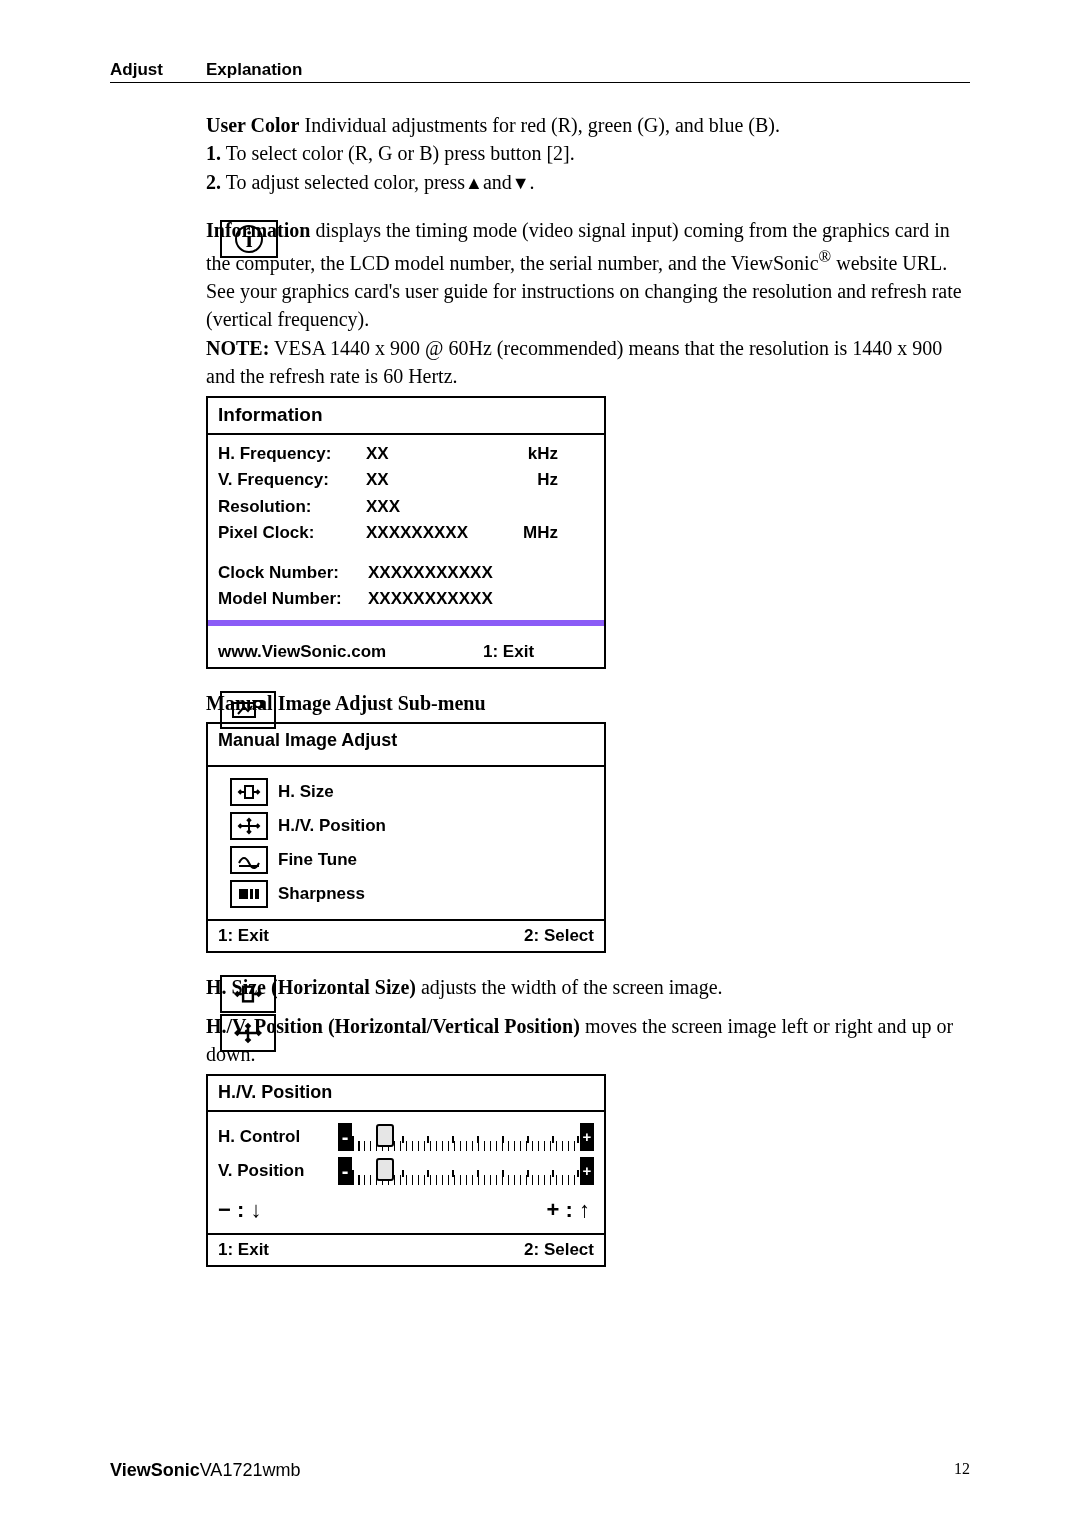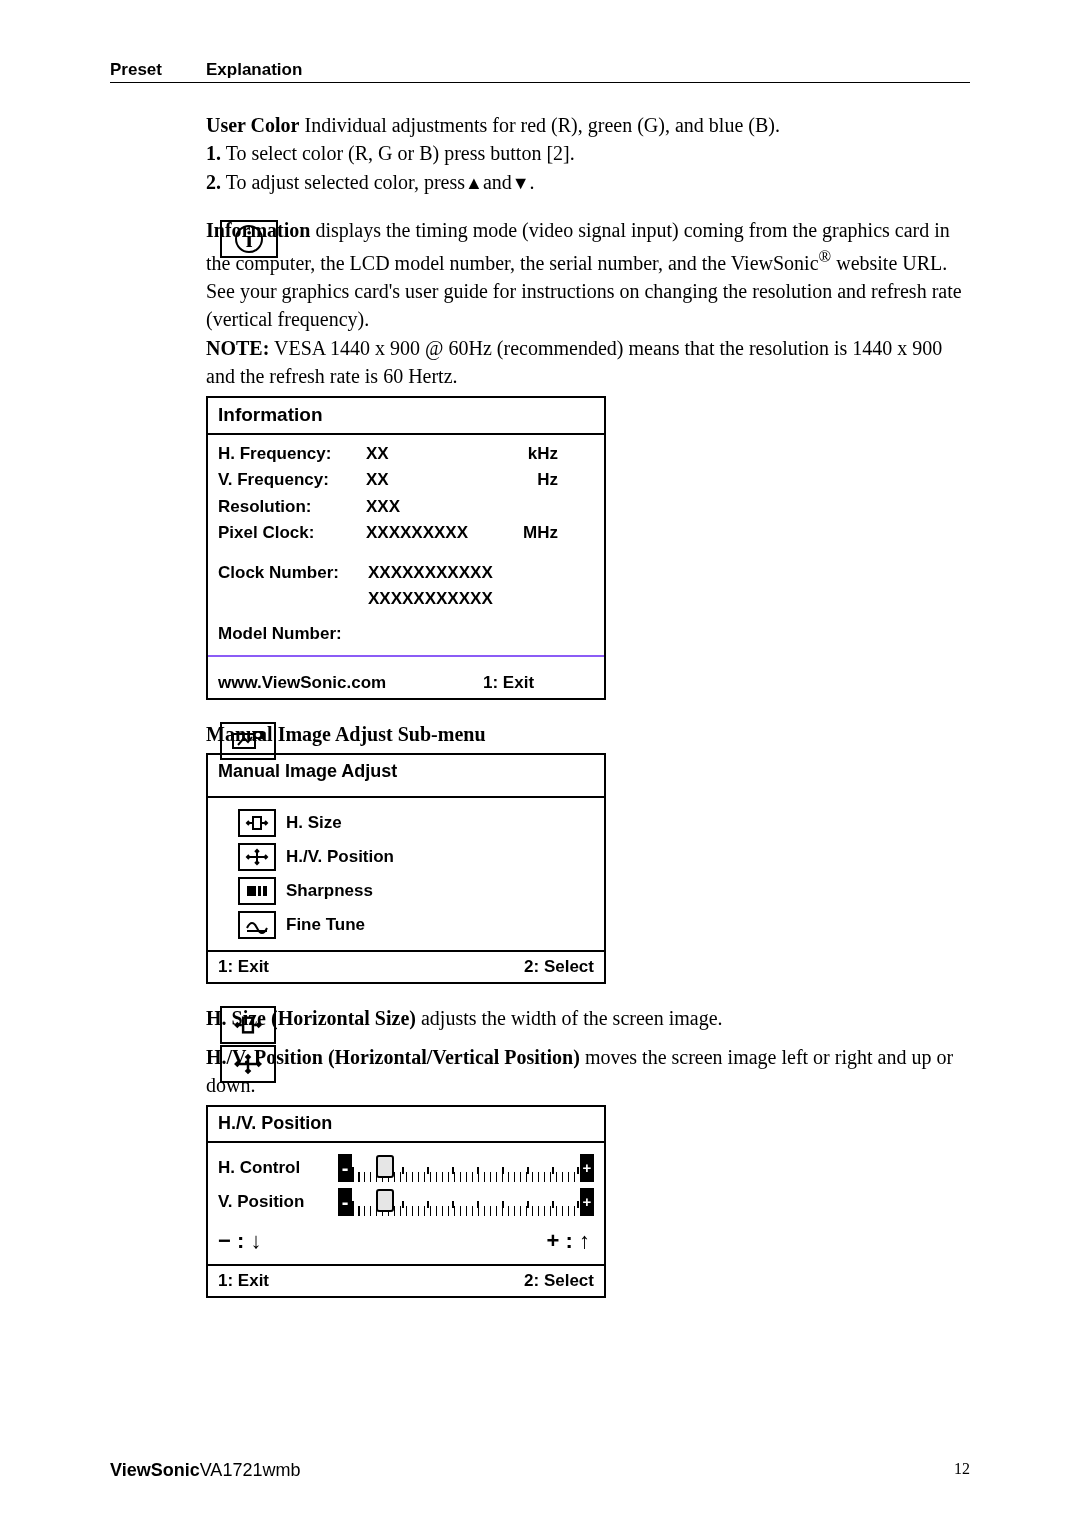"Preset" div.header-control { text: Preset -> Adjust }
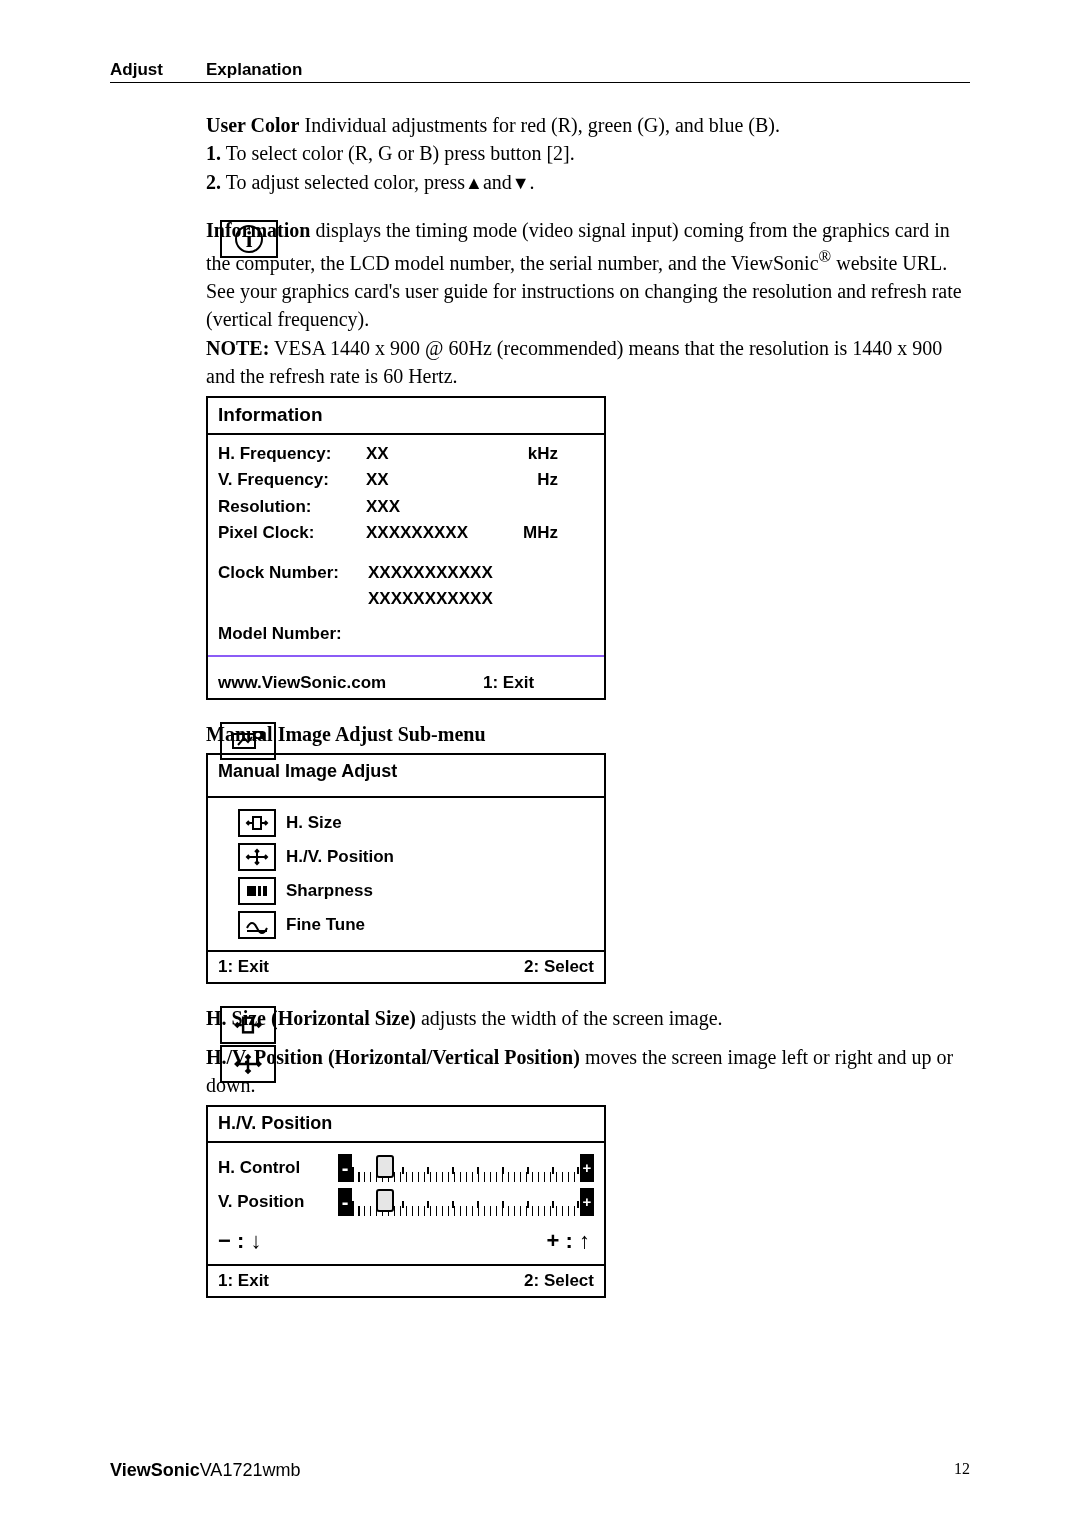"H. Frequency:" .info-body { border-bottom: 2px solid #8b5cf6 -> 6px solid #8b5cf6 }
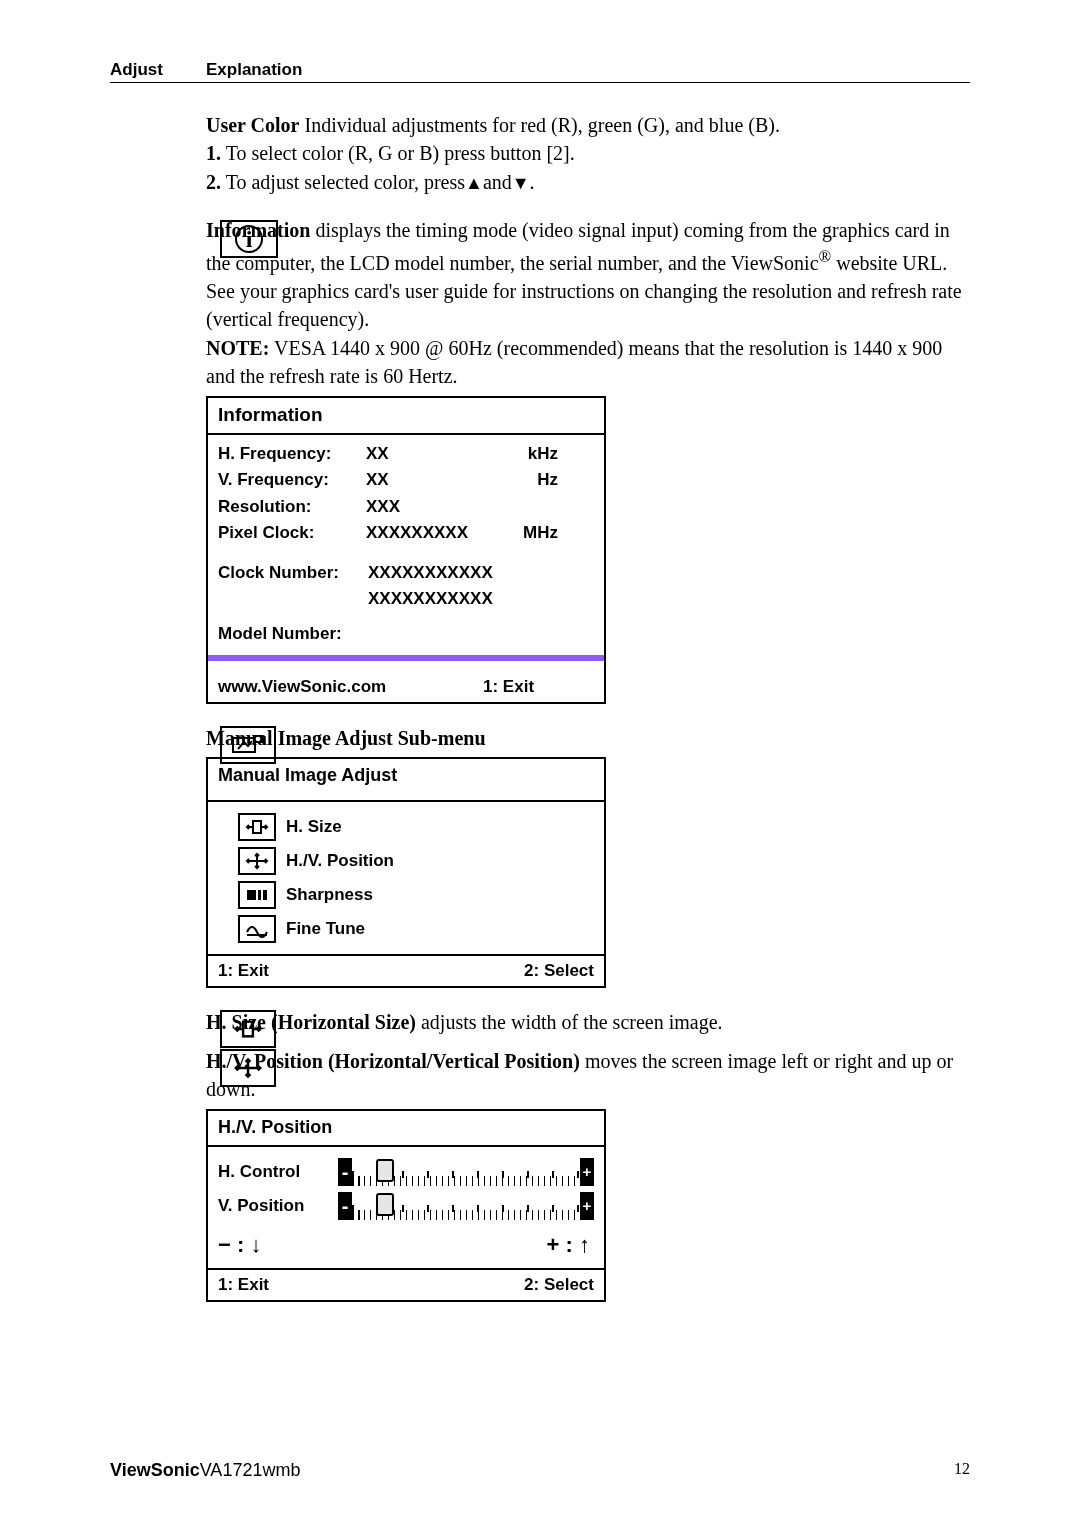"Model Number:" div { margin-top: 35px -> none }
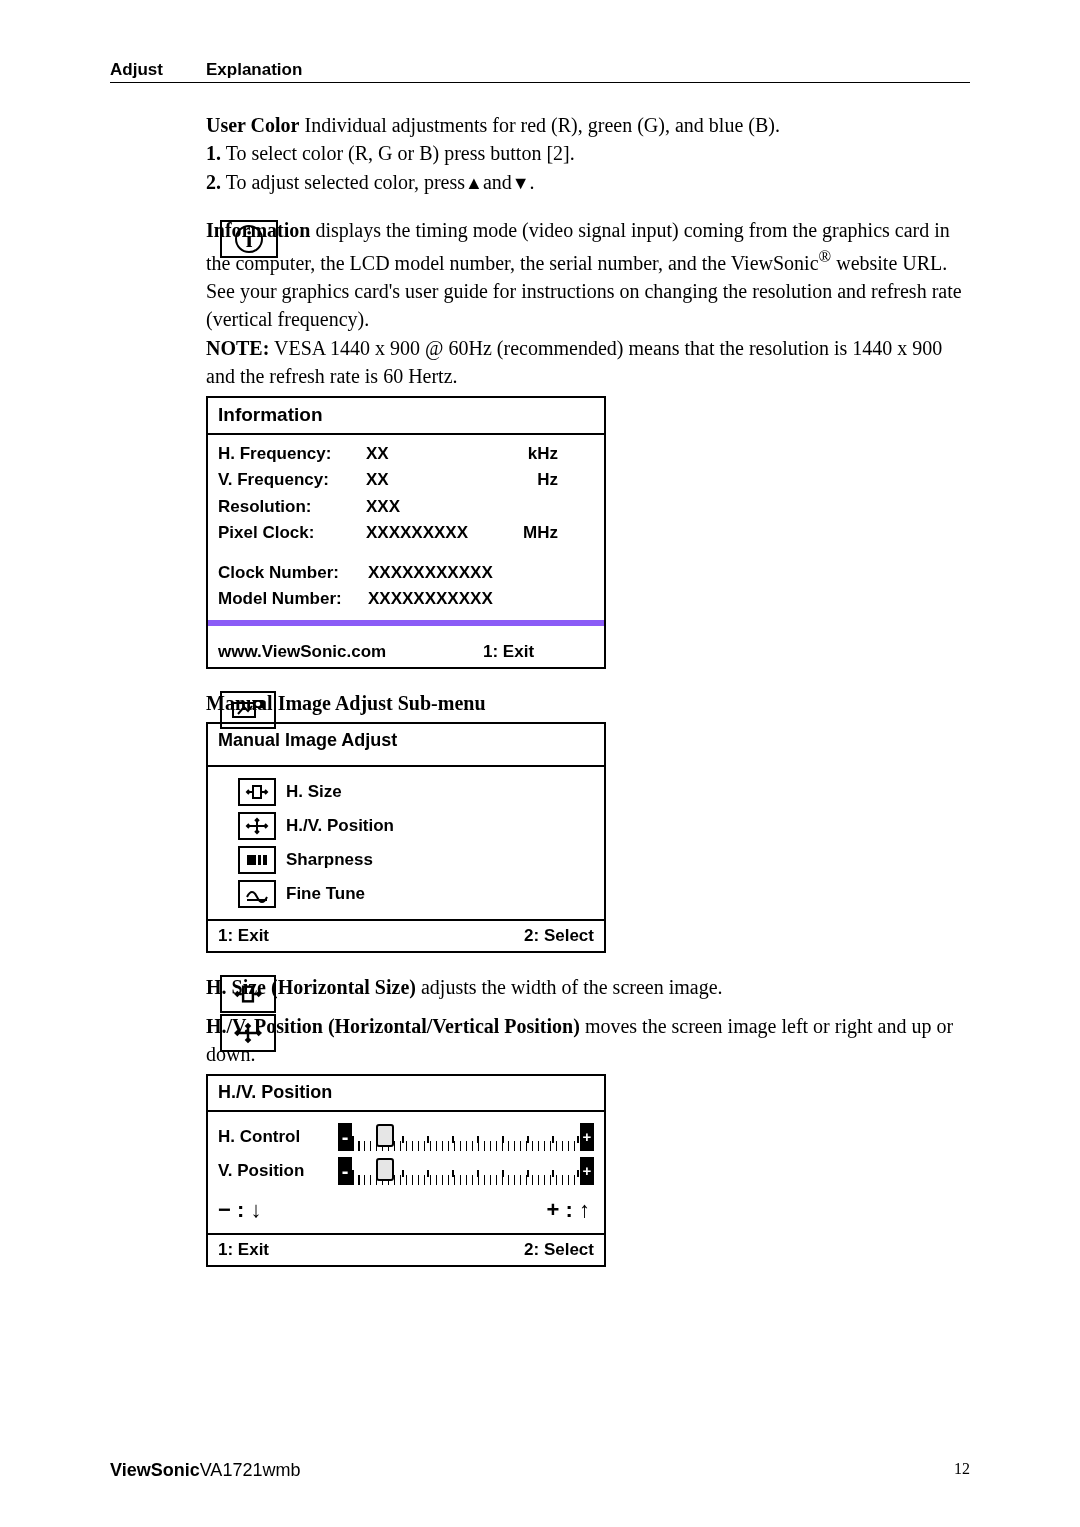"H. Size" .mia-item { margin-left: 8px -> none }
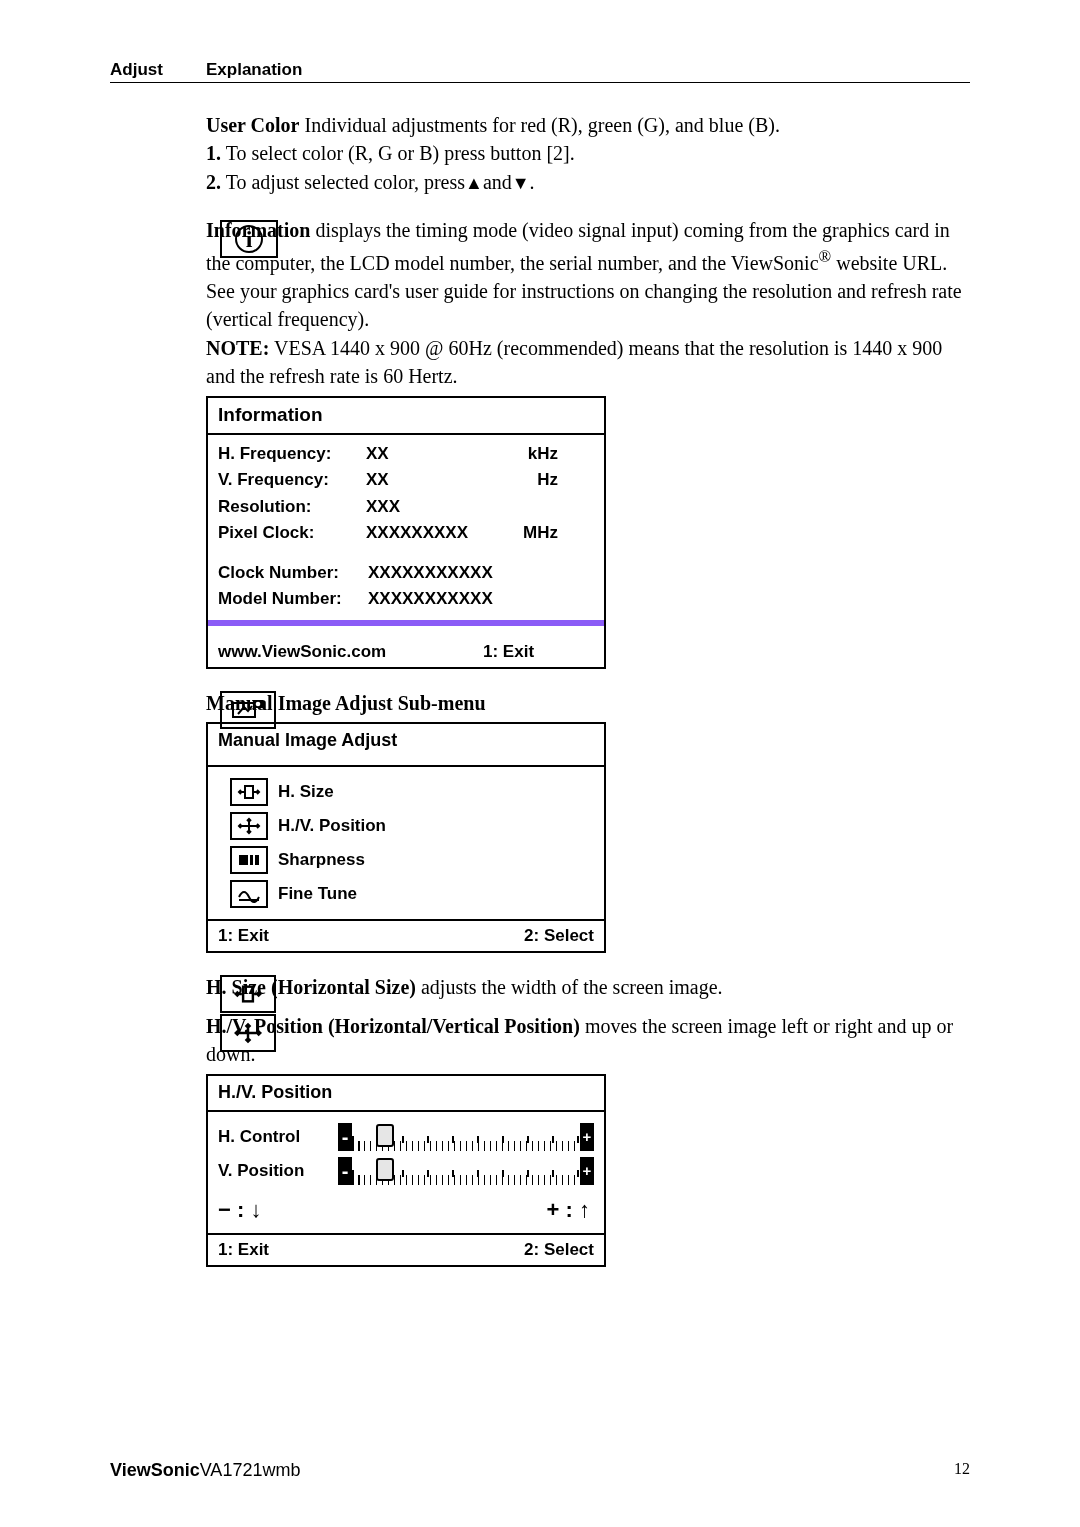"Sharpness" div.mia-item { order: before "Fine Tune" -> after "Fine Tune" }
